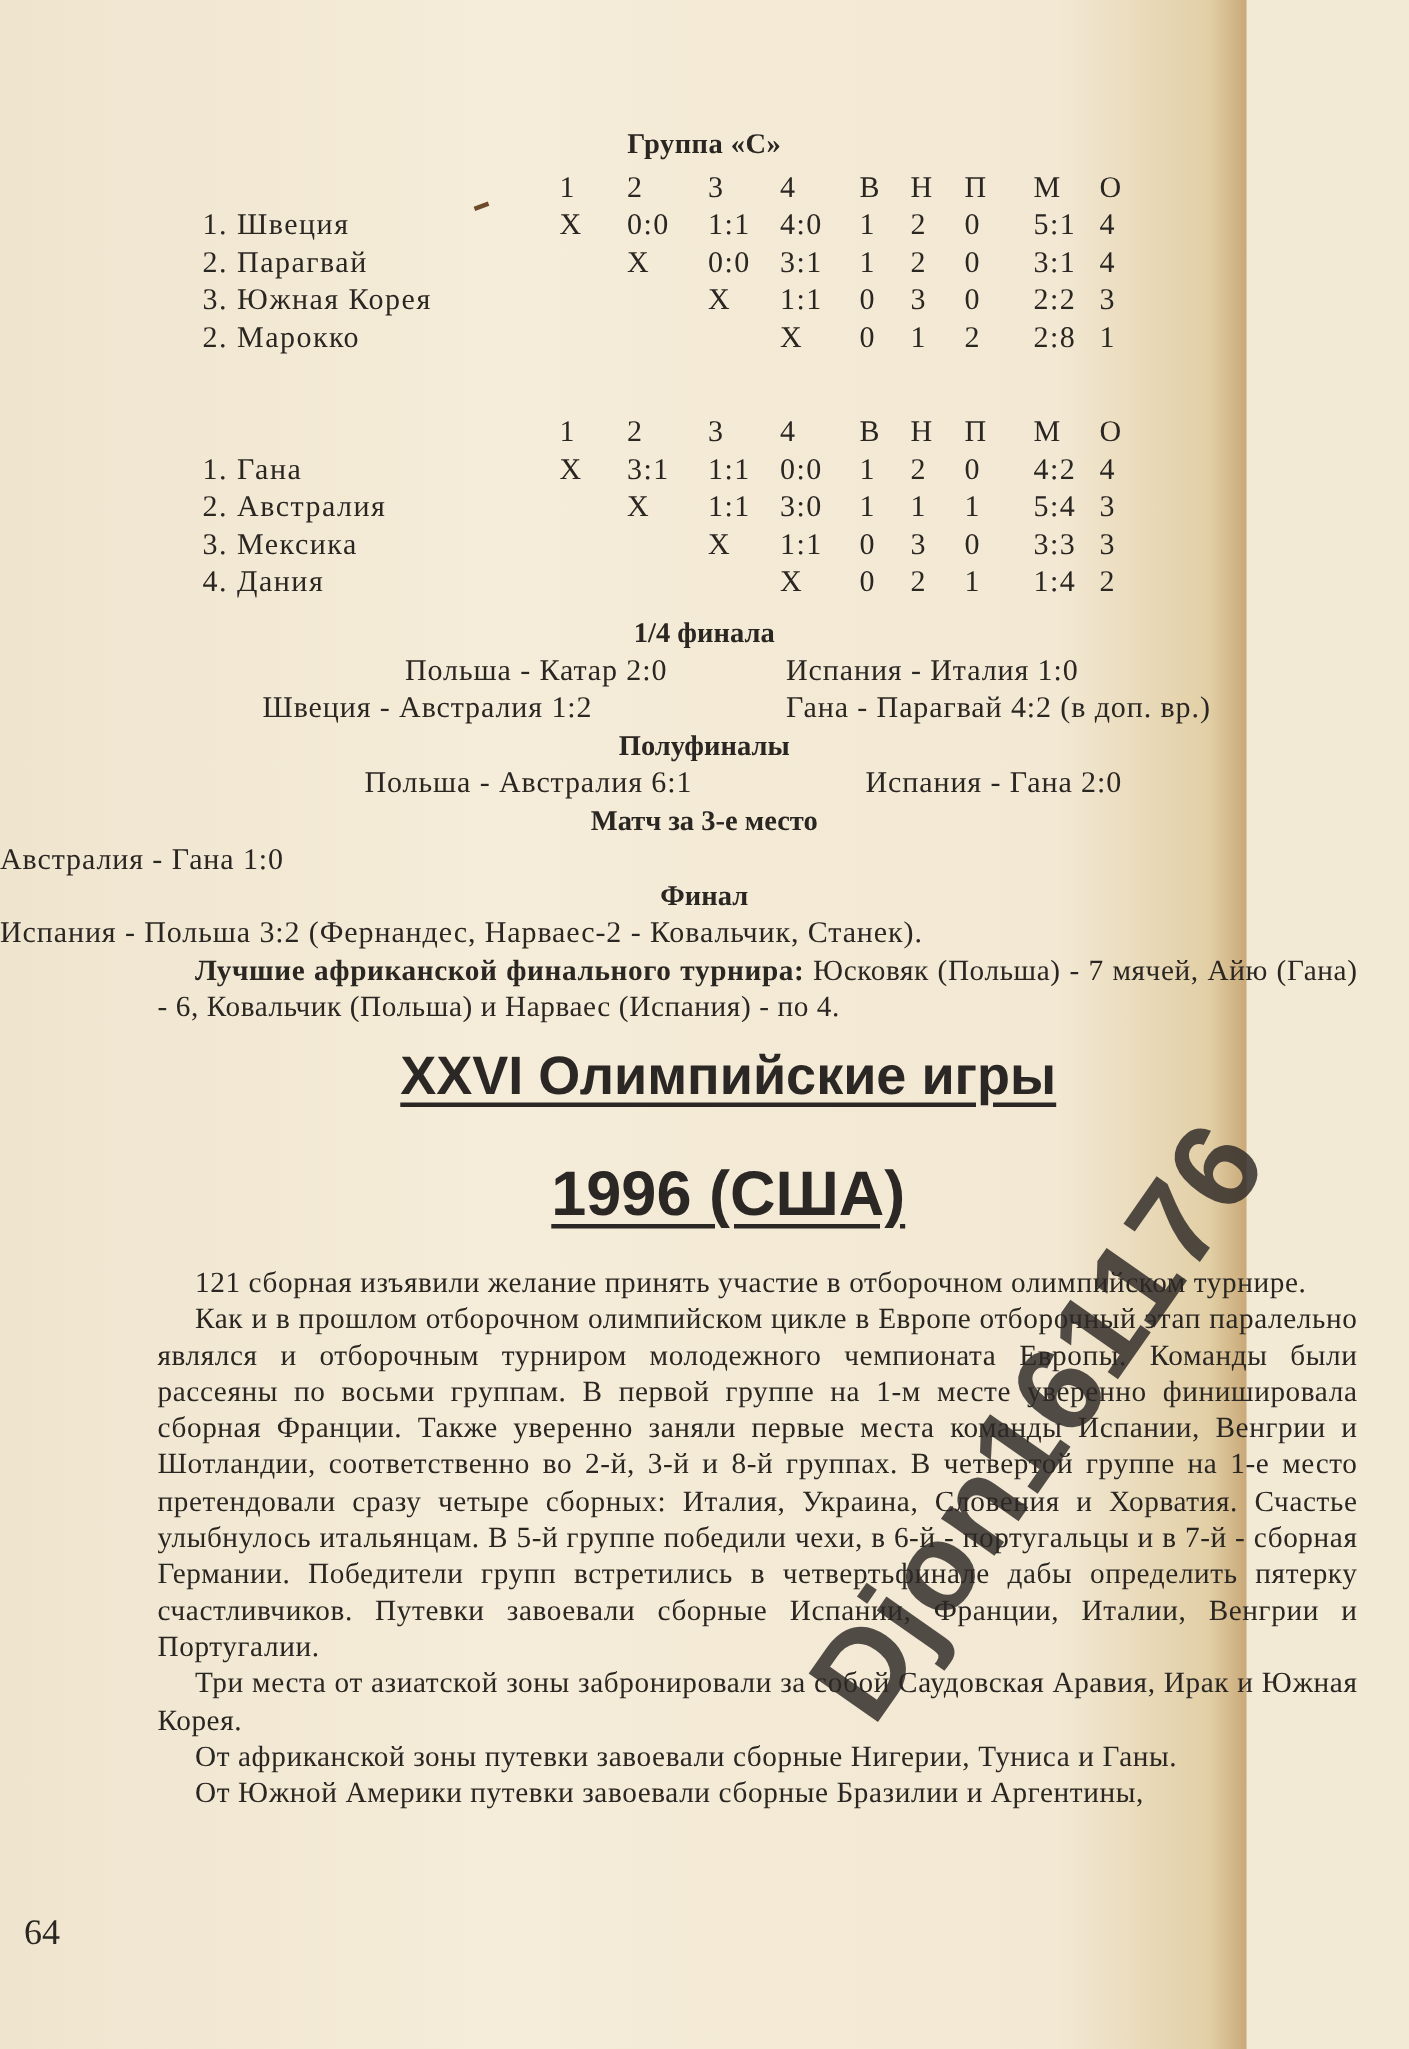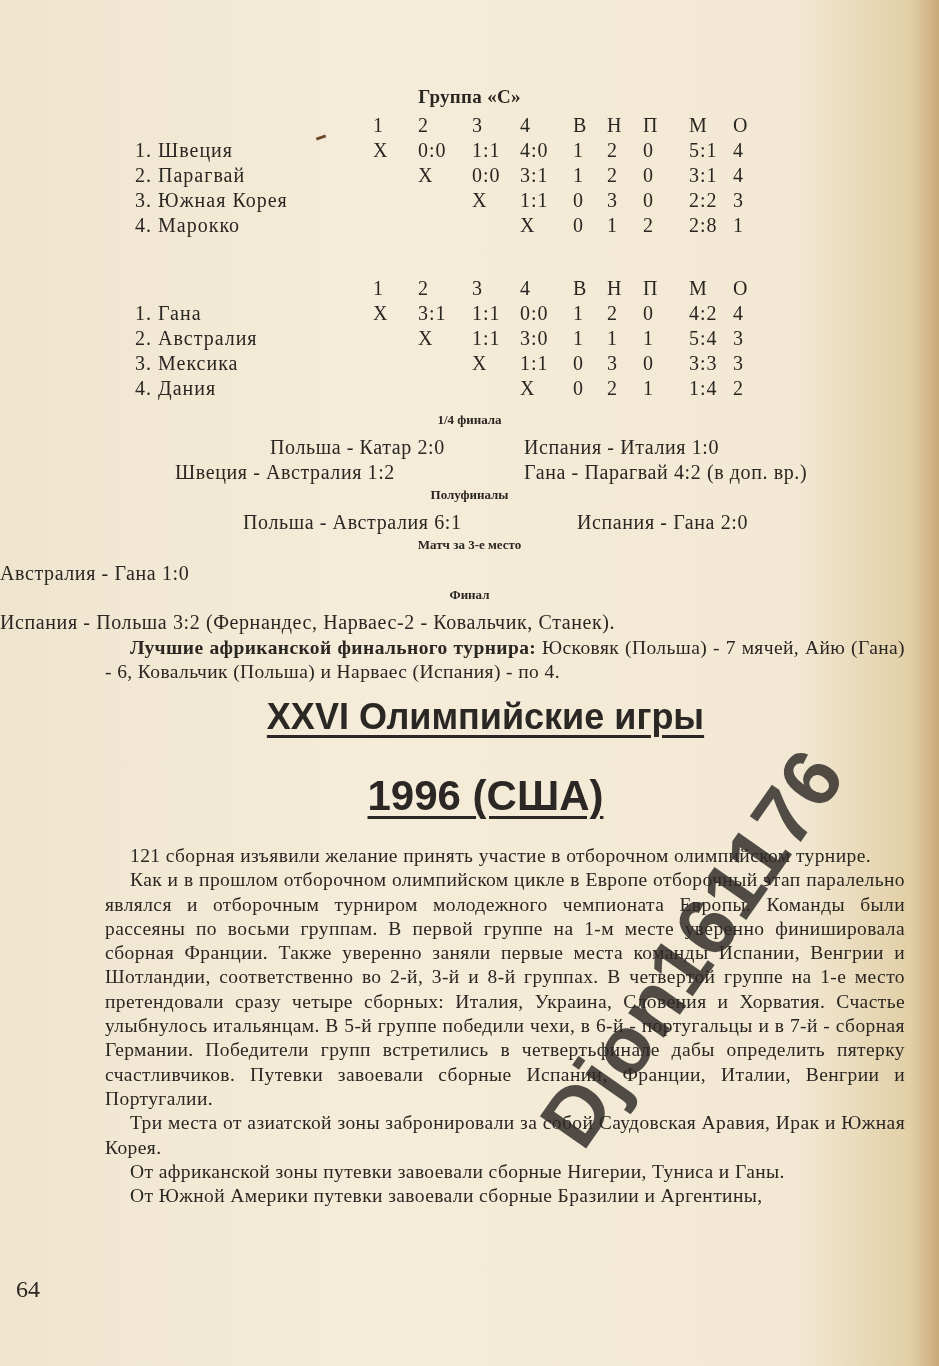"Группа «С»" .page { width: 939px -> 831px }
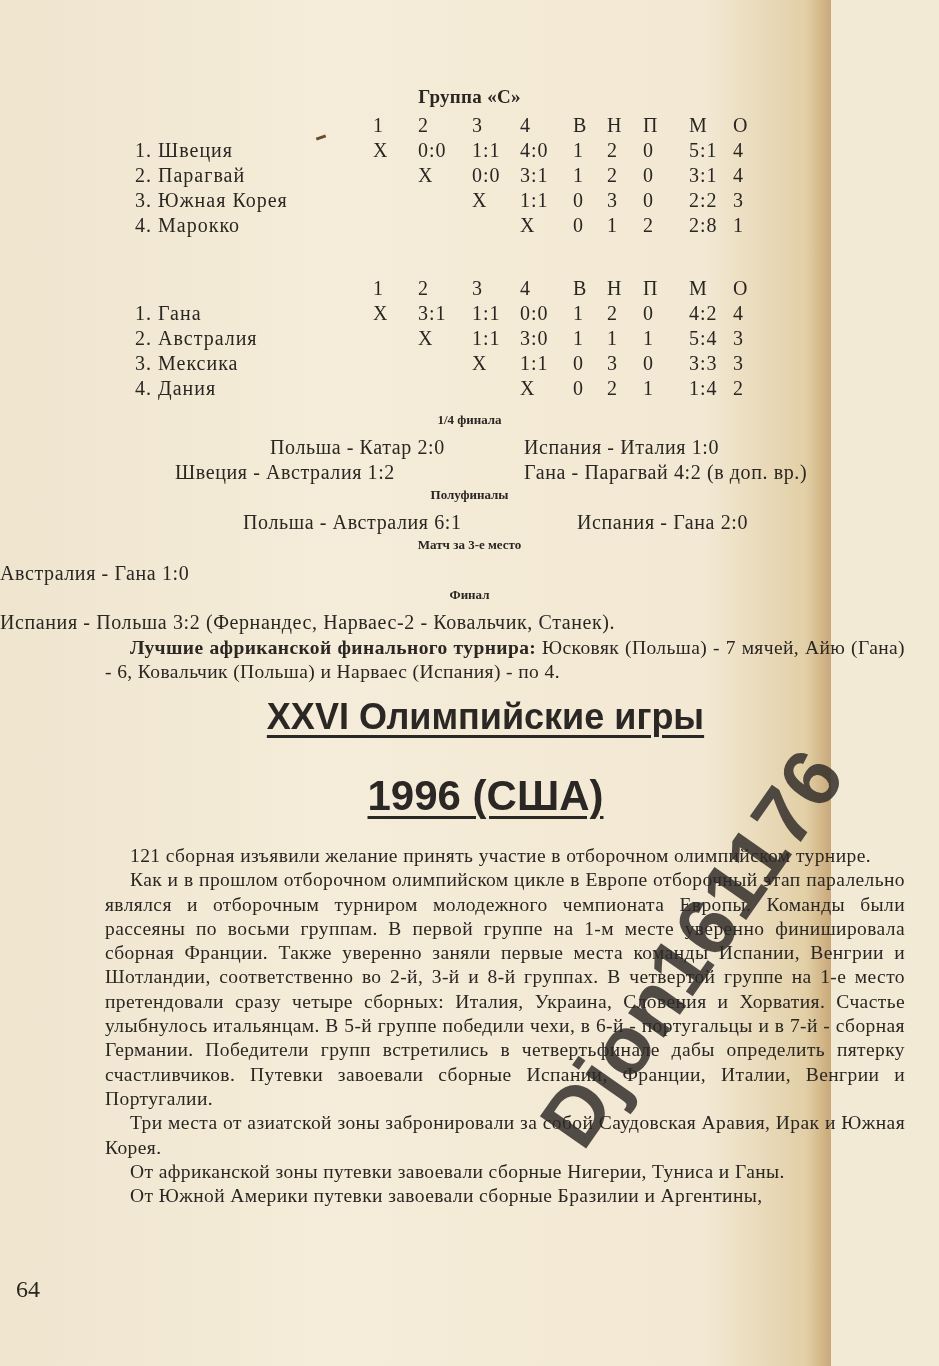"4. Марокко" span.c-name { text: 4 -> 2 }
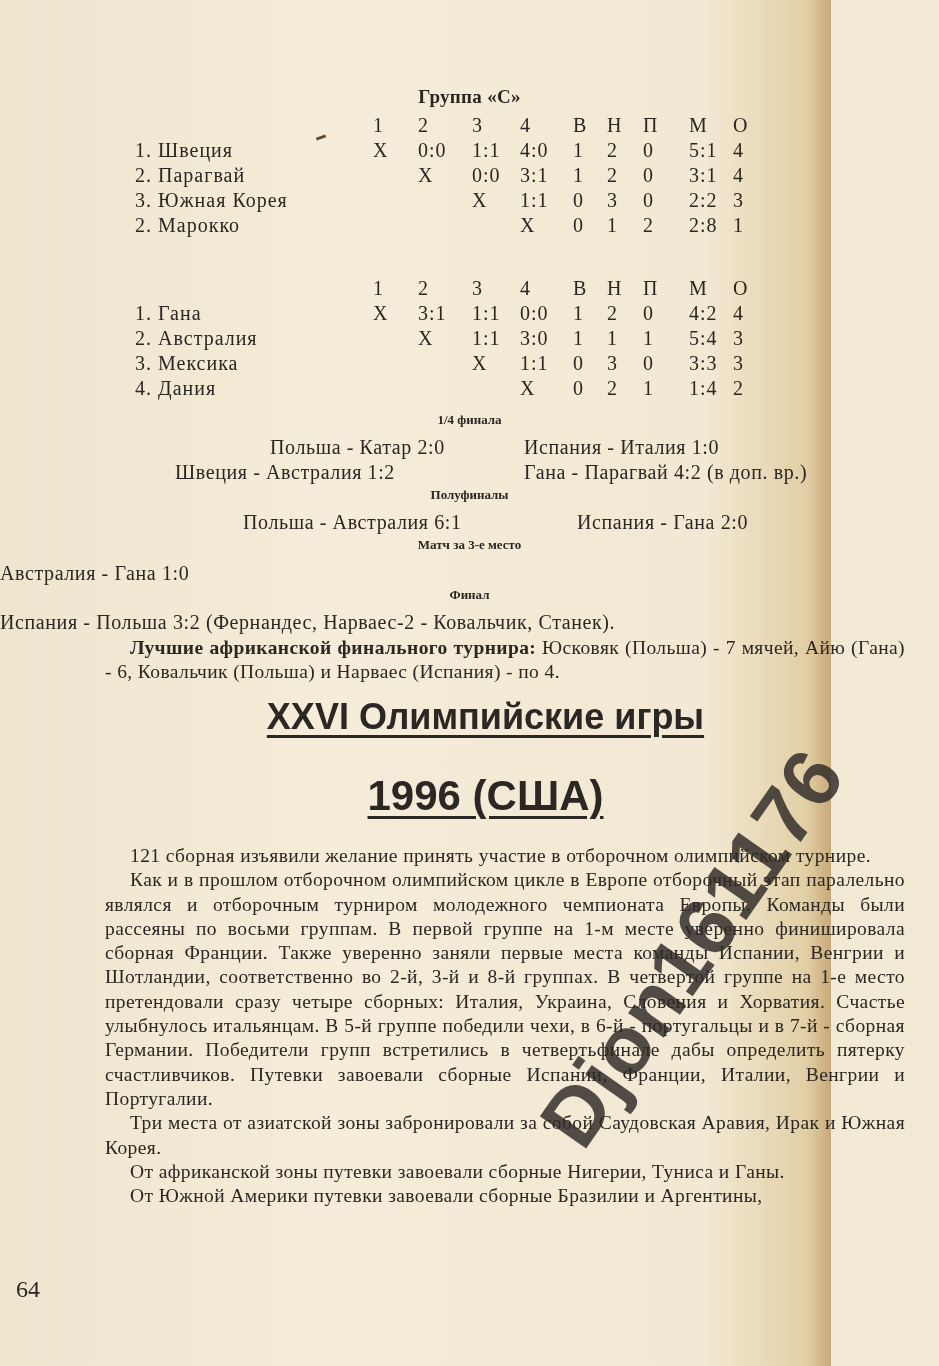"1/4 финала" .bold-center { font-size: 13px -> 19px }
